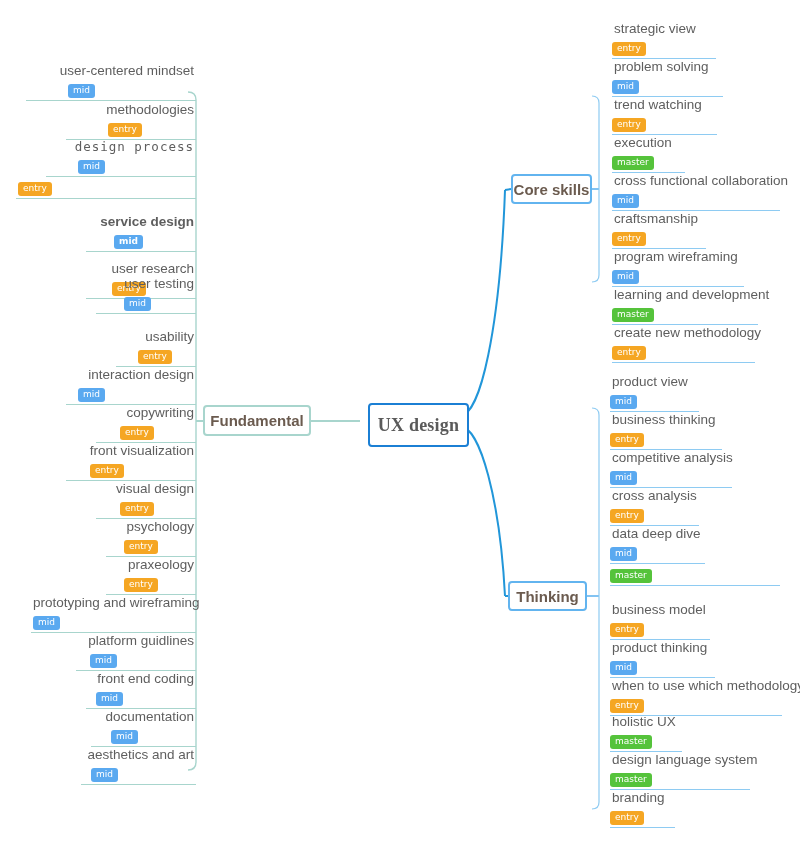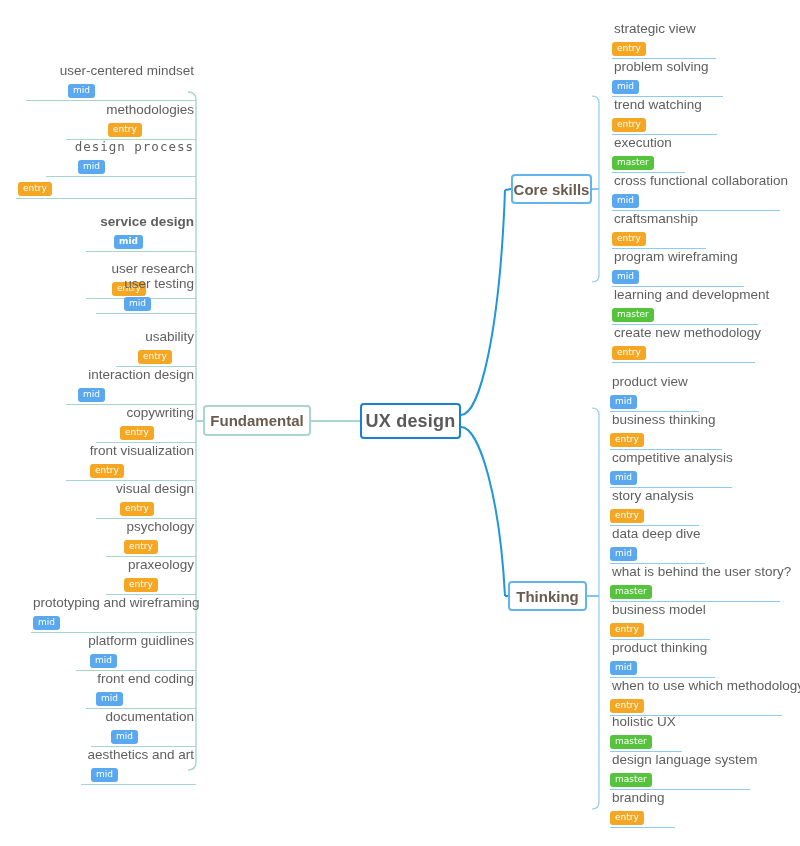"UX design" div.node { font-family: none -> Liberation Serif, serif; height: 36px -> 44px; left: 360px -> 368px }
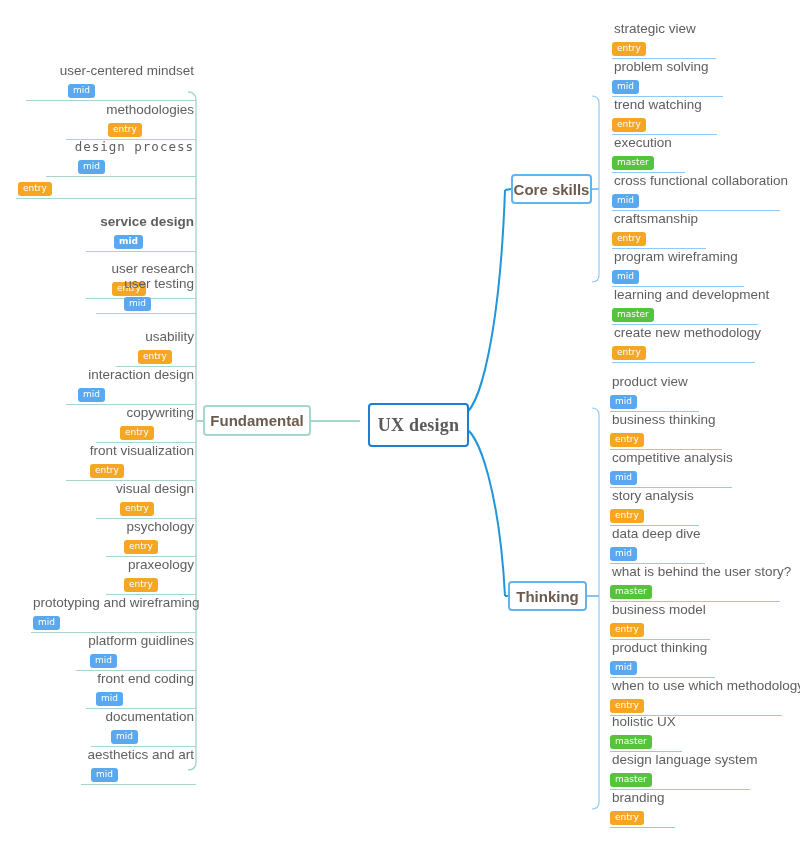"story analysis" span.lbl { text: story -> cross }
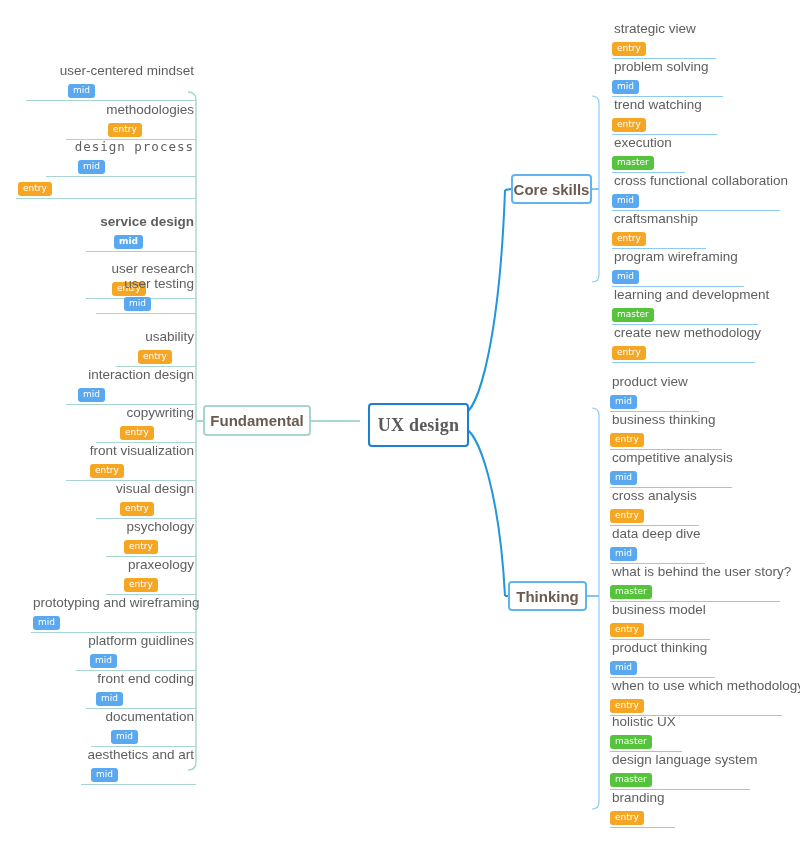"what is behind the user" span.lbl { html: <span>what is behind the user story?</span> -> none }
